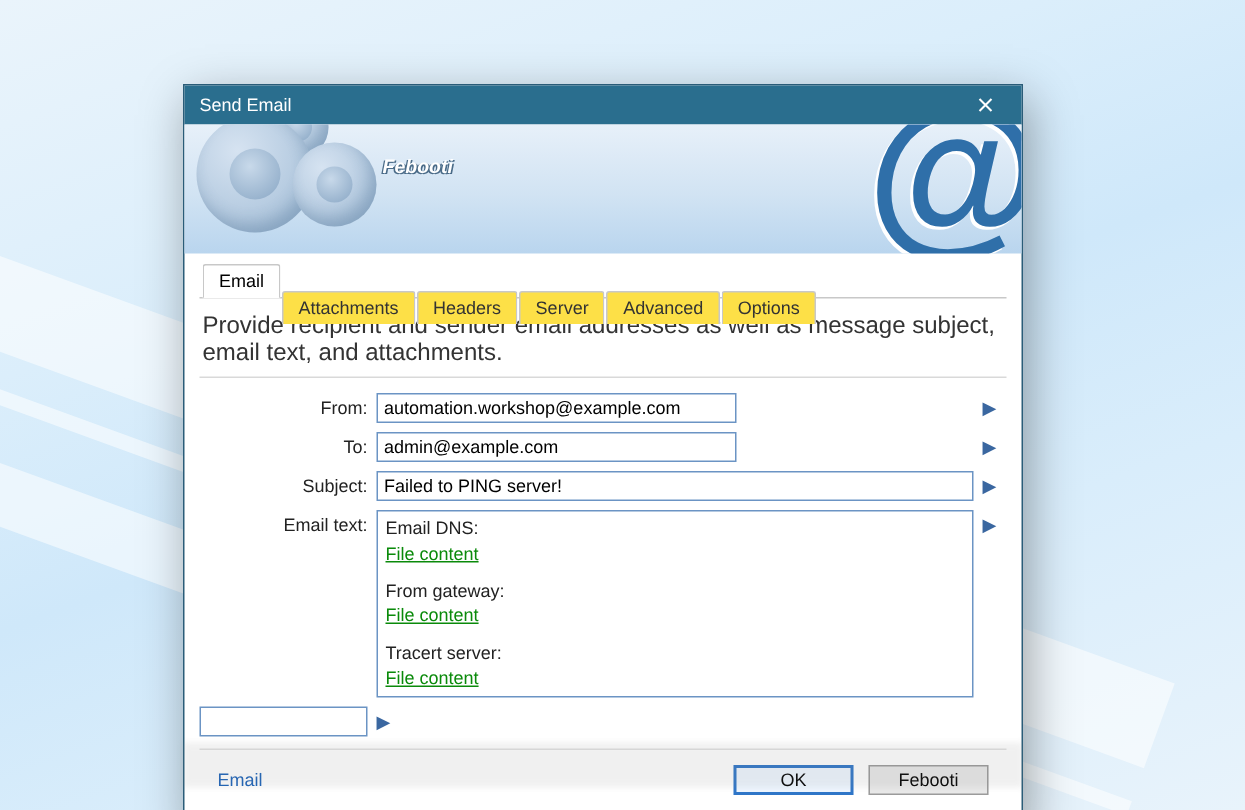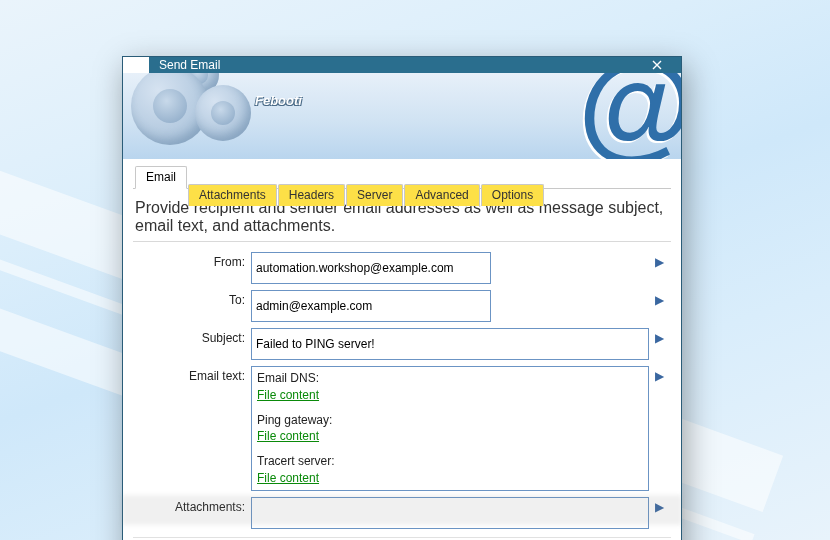"Send Email" .titlebar { height: 16px -> 26px; margin-left: 26px -> none }
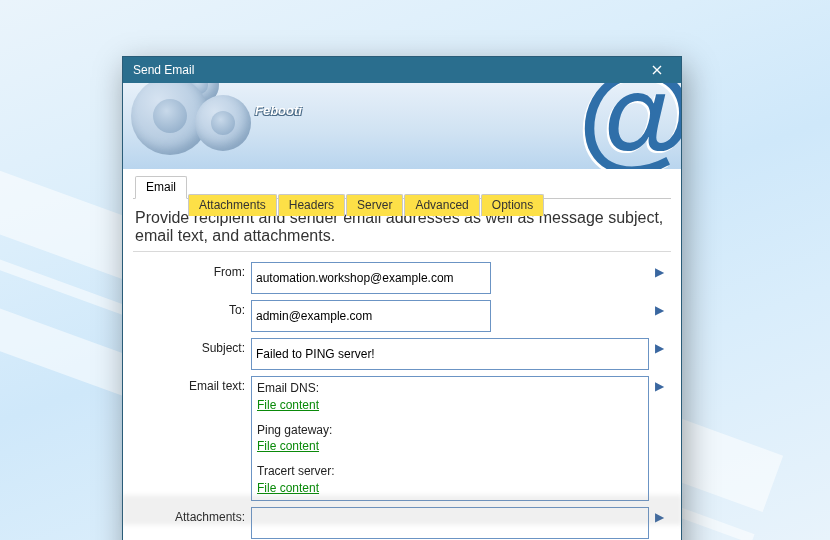"automation.workshop@example.com" .field { height: 32px -> 20px }
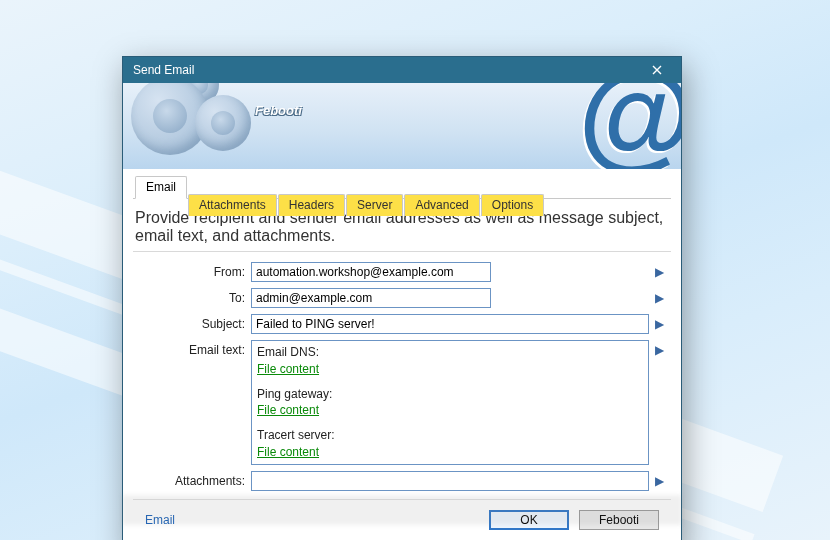"Ping gateway:" span.plain { text: Ping -> From }
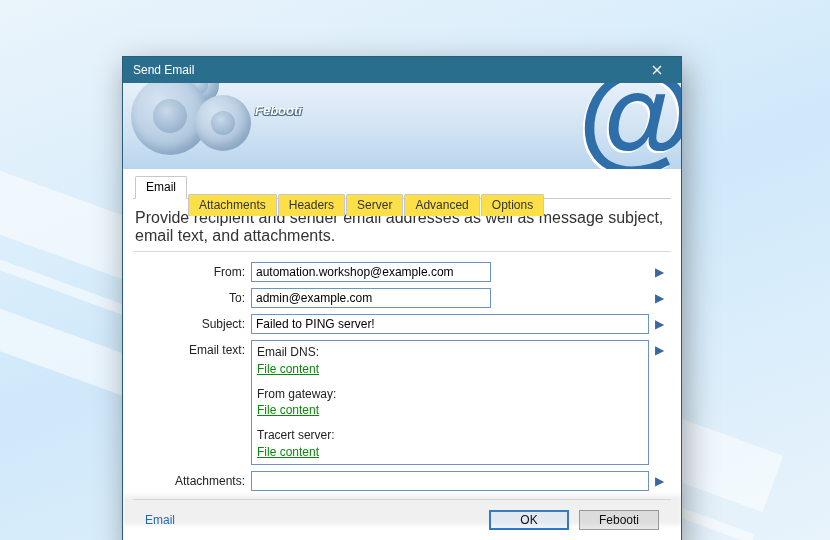"Attachments:" div.lbl { html: <div>Attachments:</div> -> none }
